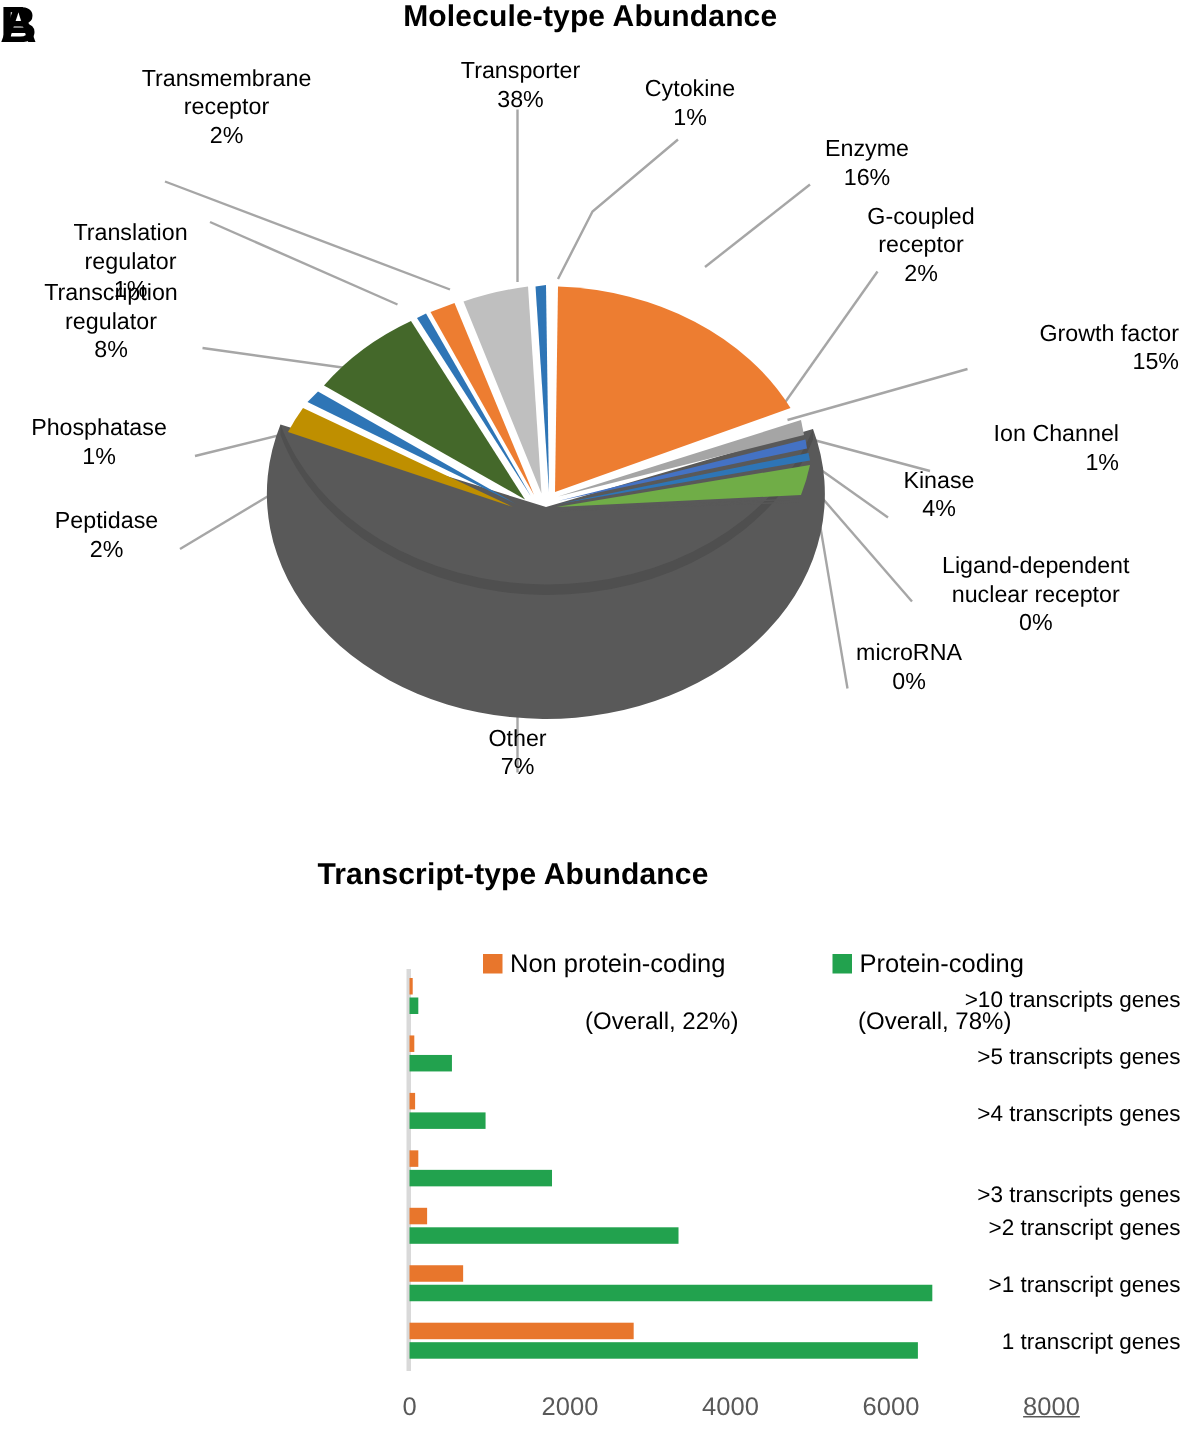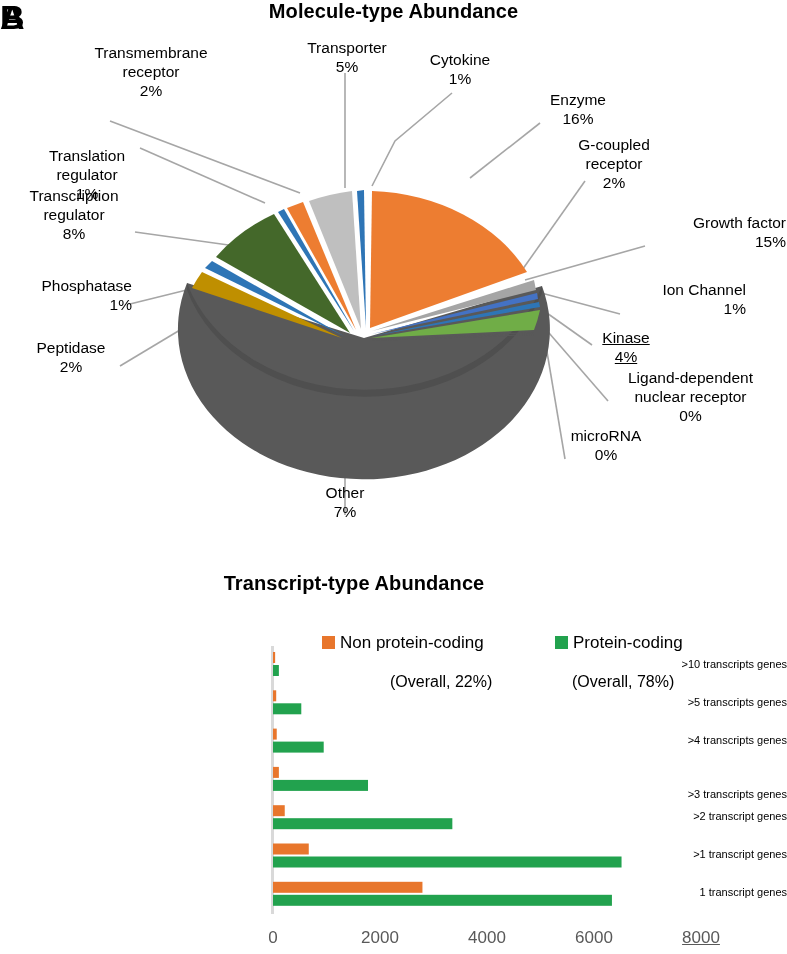"Transporter" div.pie-label { text: 5% -> 38% }
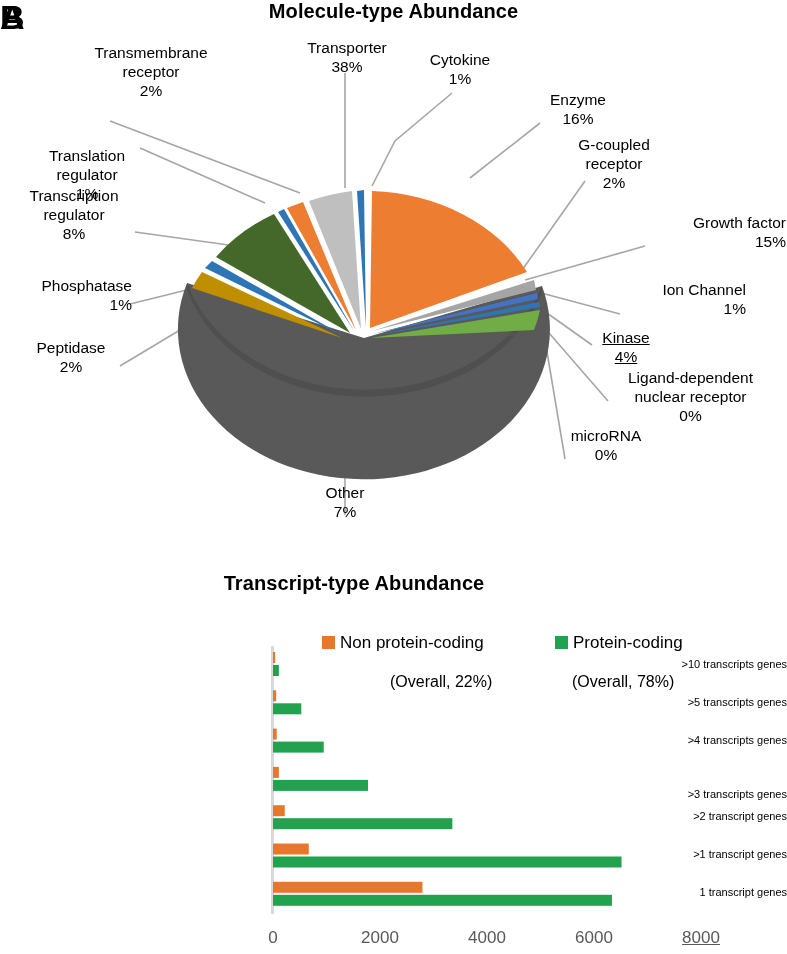"Phosphatase" div.pie-label { text-align: right -> none }
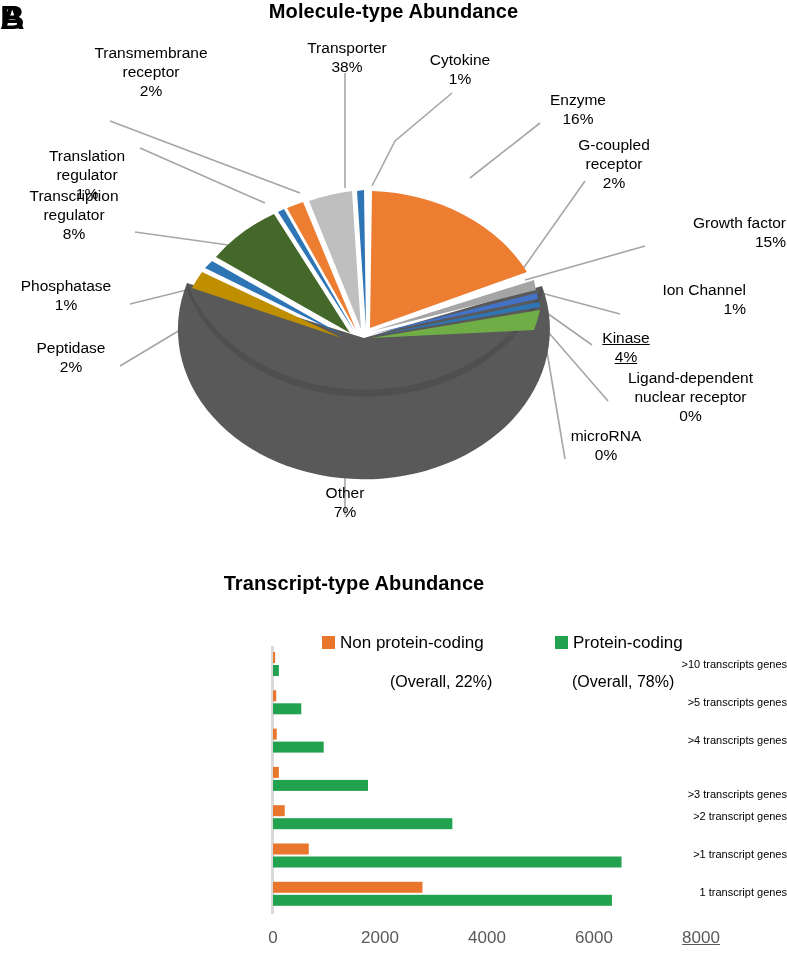"Kinase" div.pie-label { text-decoration: underline -> none; top: 310px -> 293px }
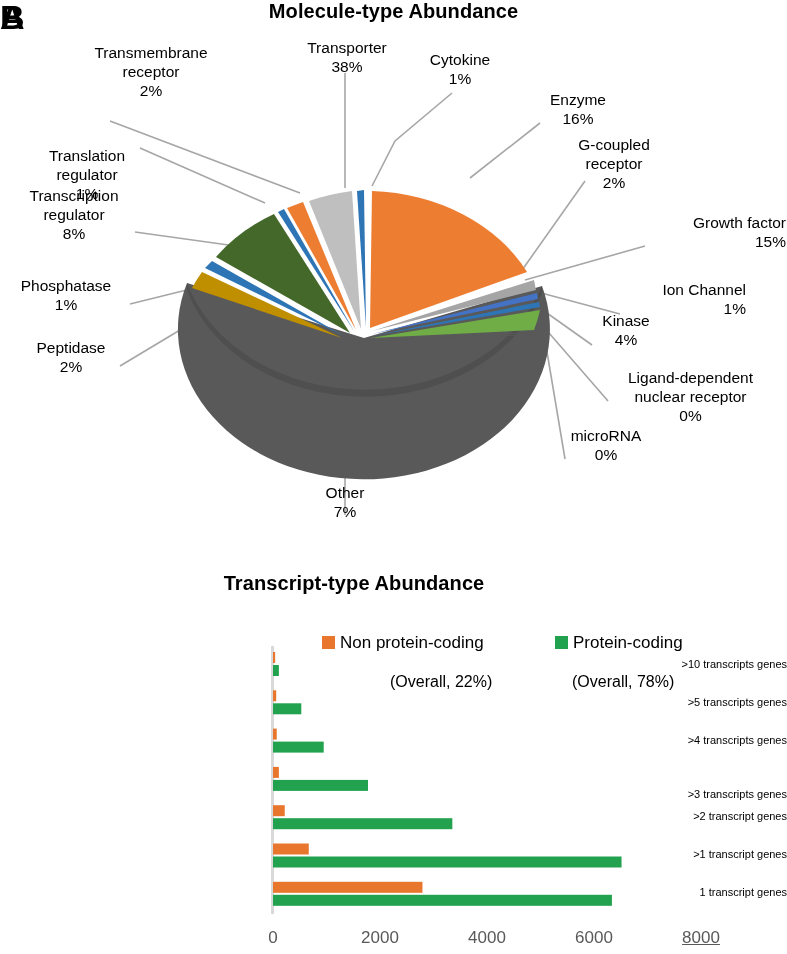"Transcript-type Abundance" #bar-title { left: 12px -> 0 }
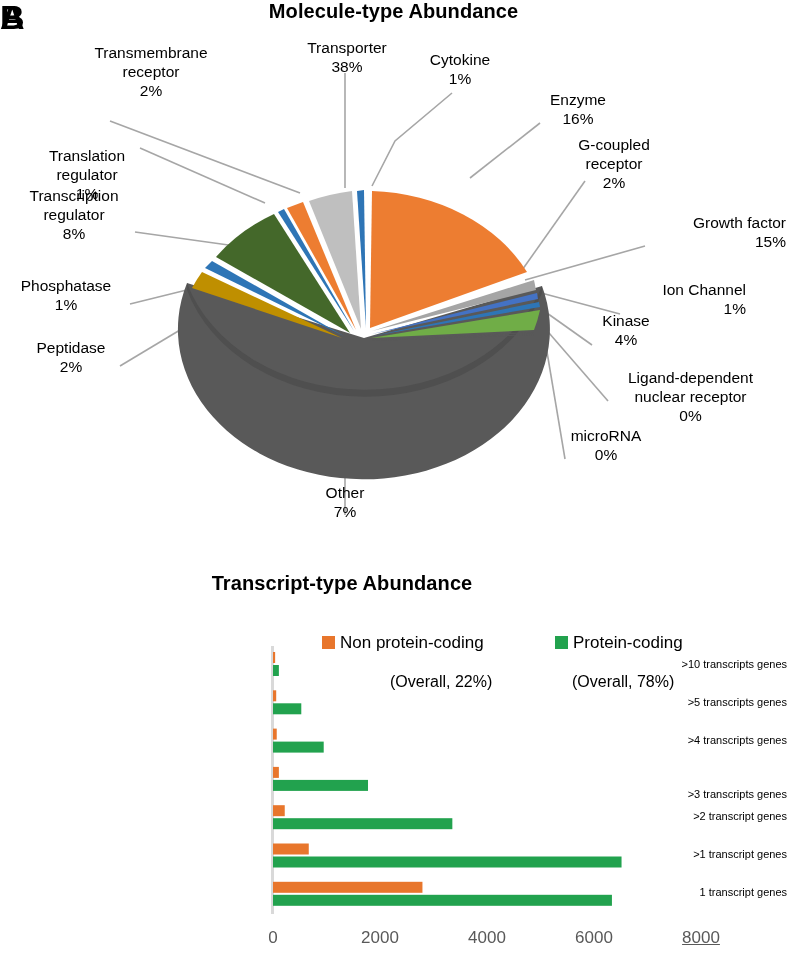">10 transcripts genes" .bar-cat-label { font-size: 11px -> 15px }
